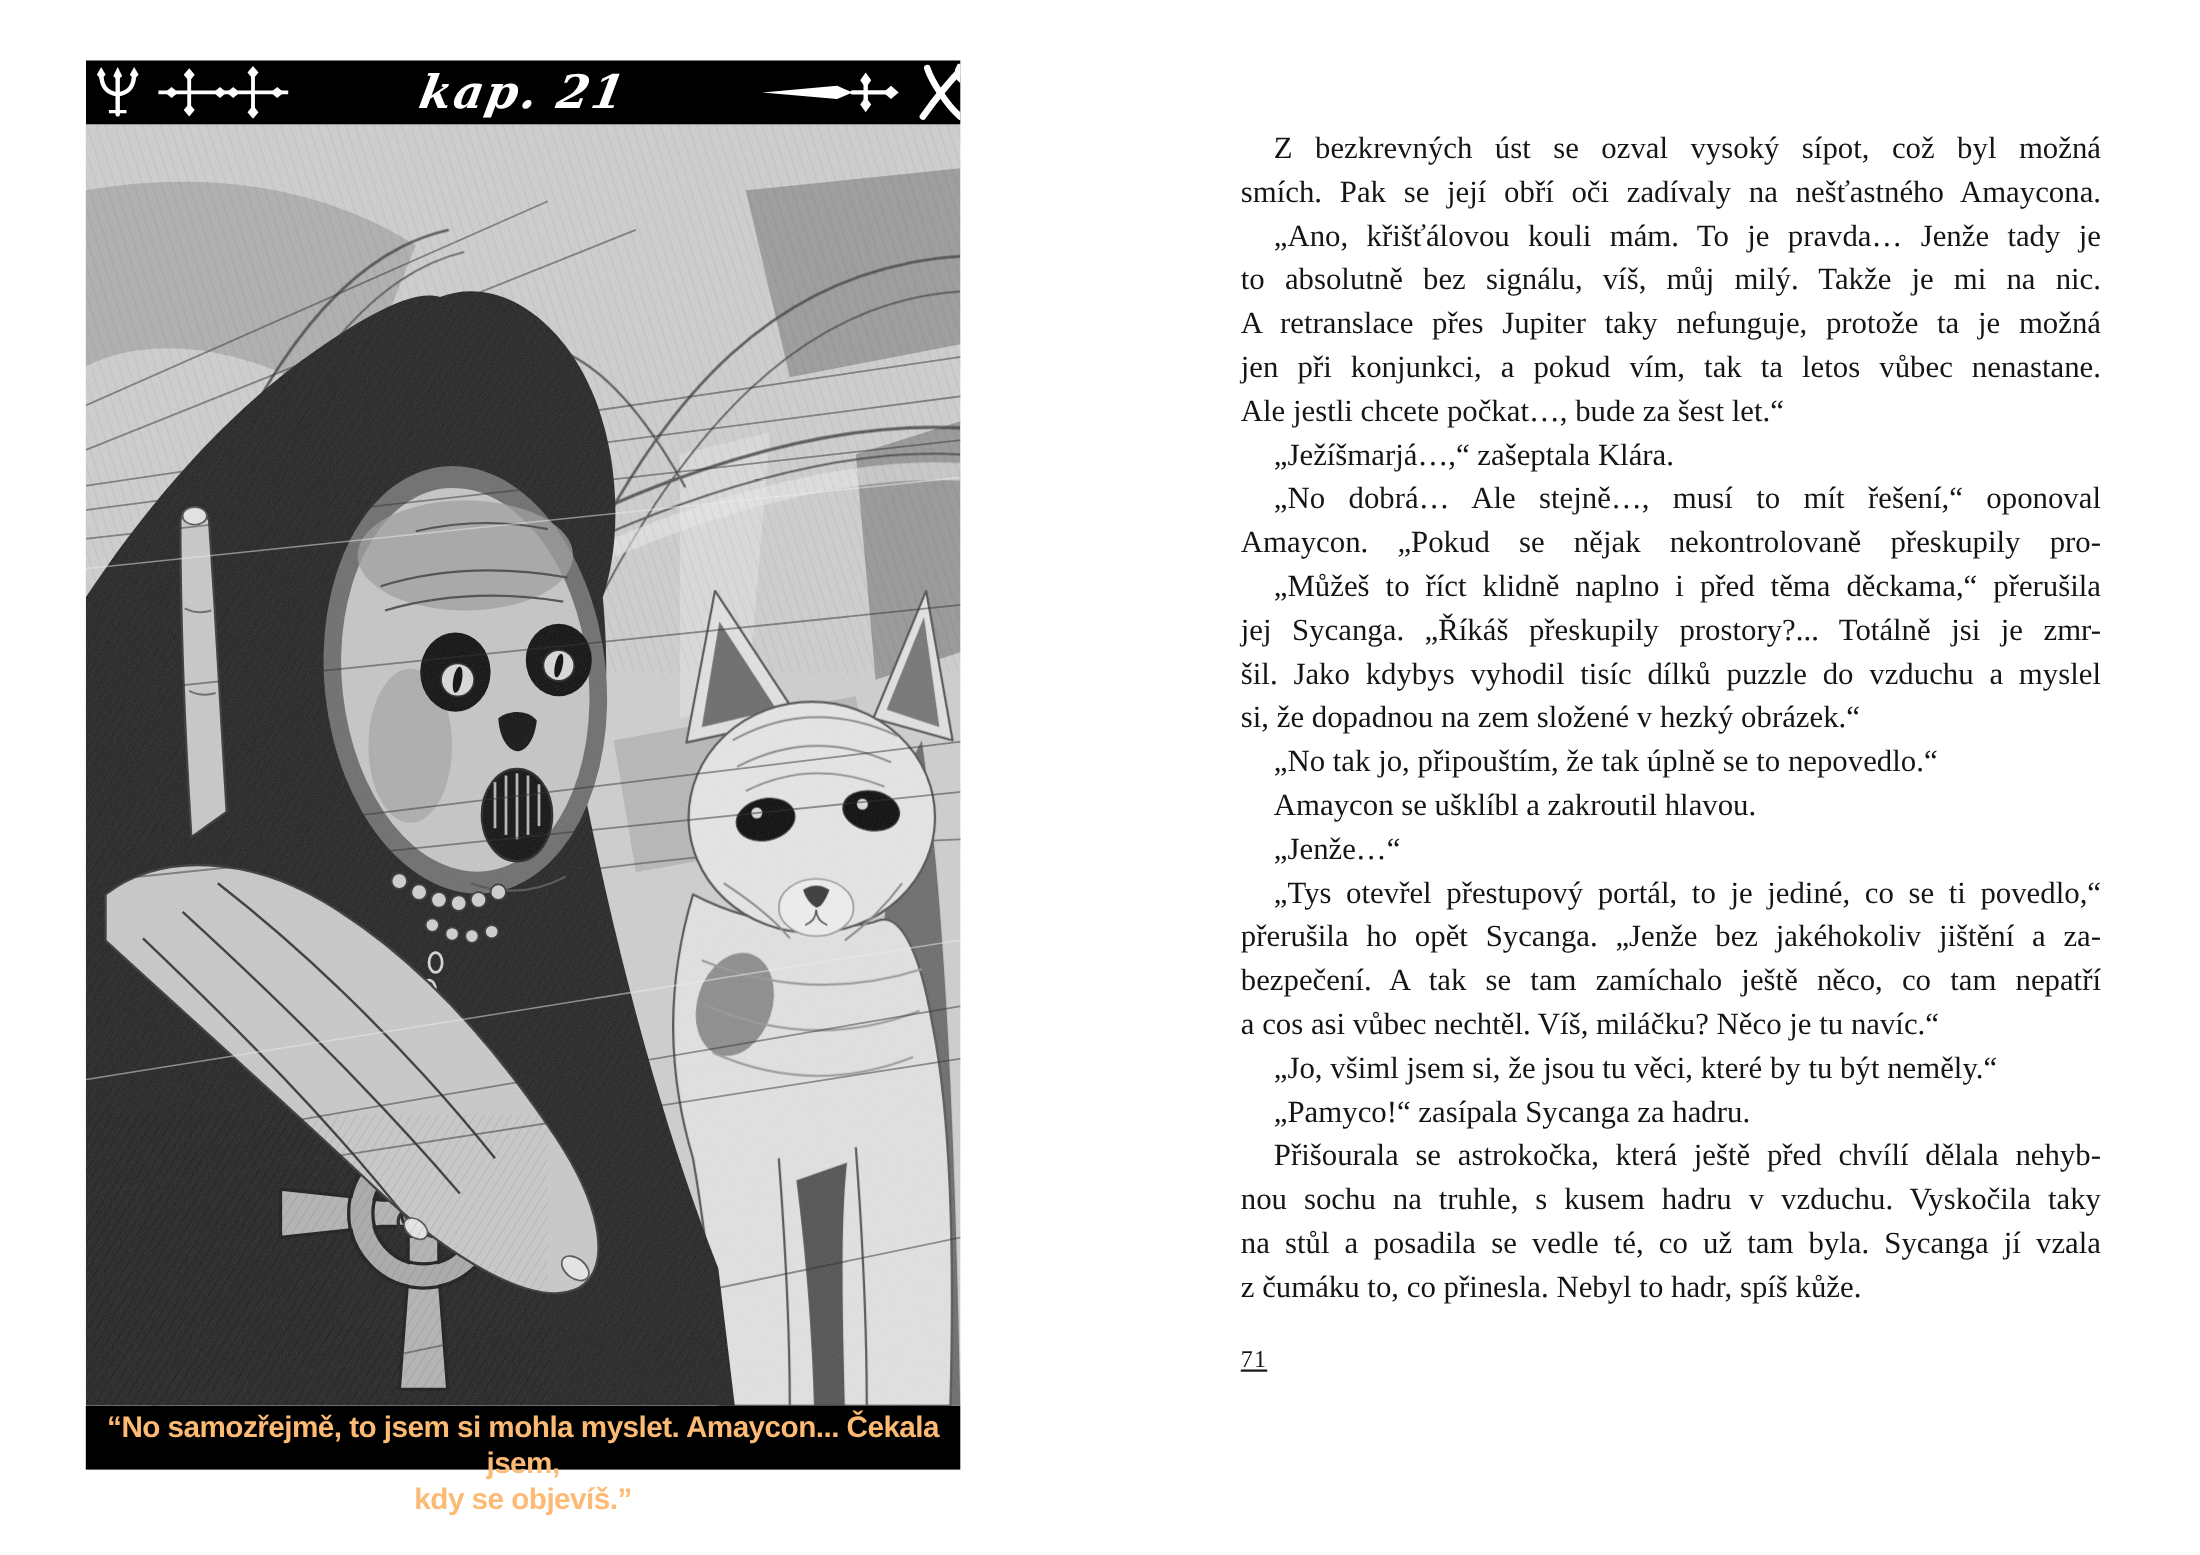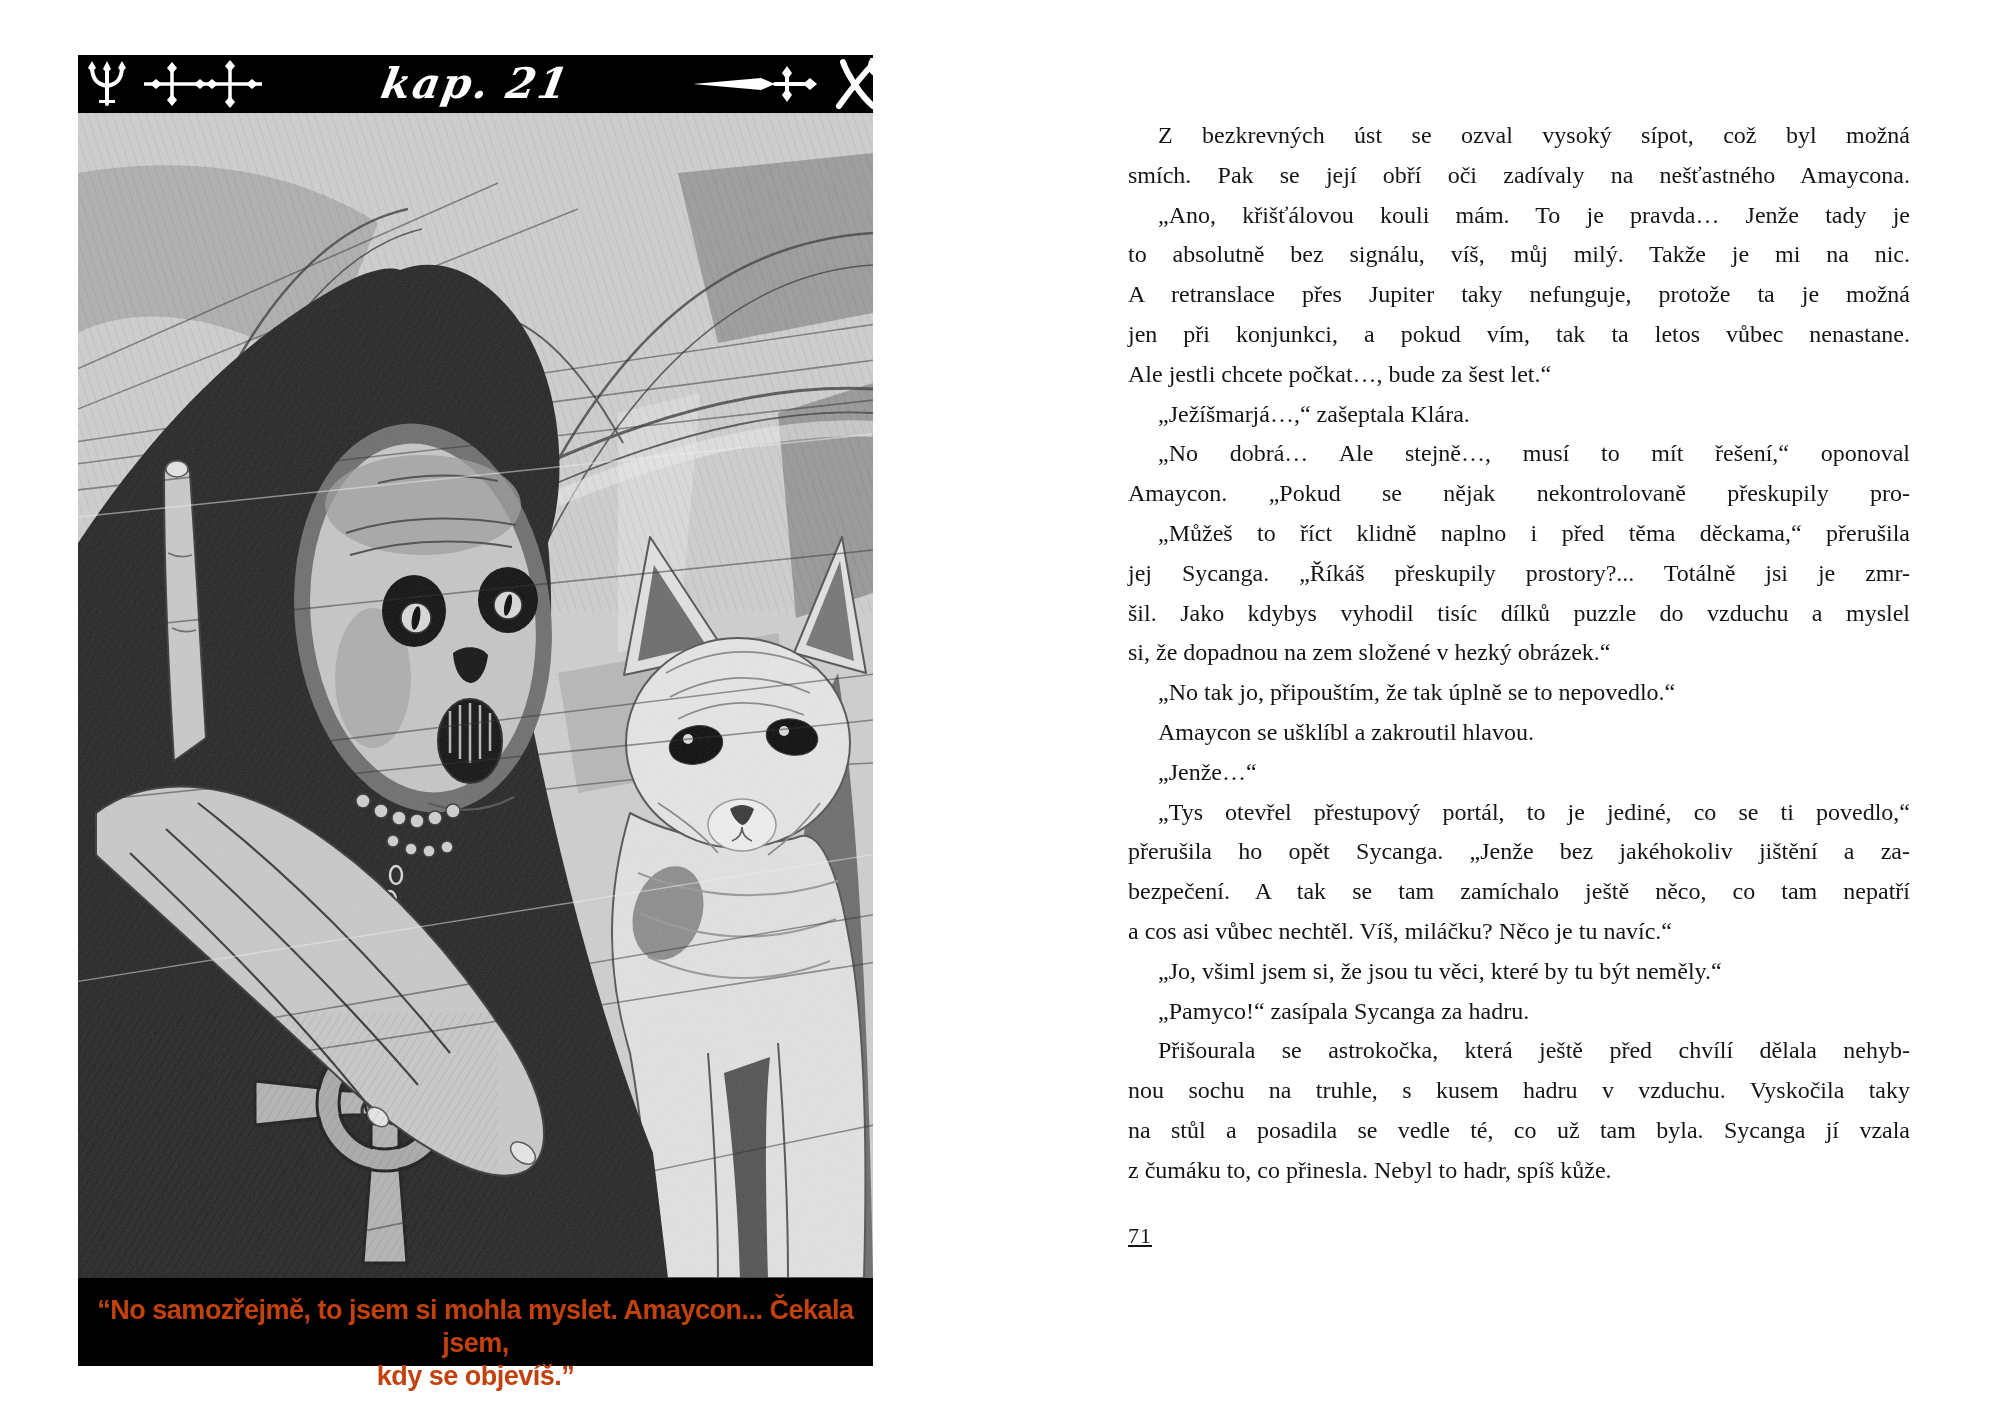"Z bezkrevných úst se ozval" .bline { font-size: 24px -> 28px }
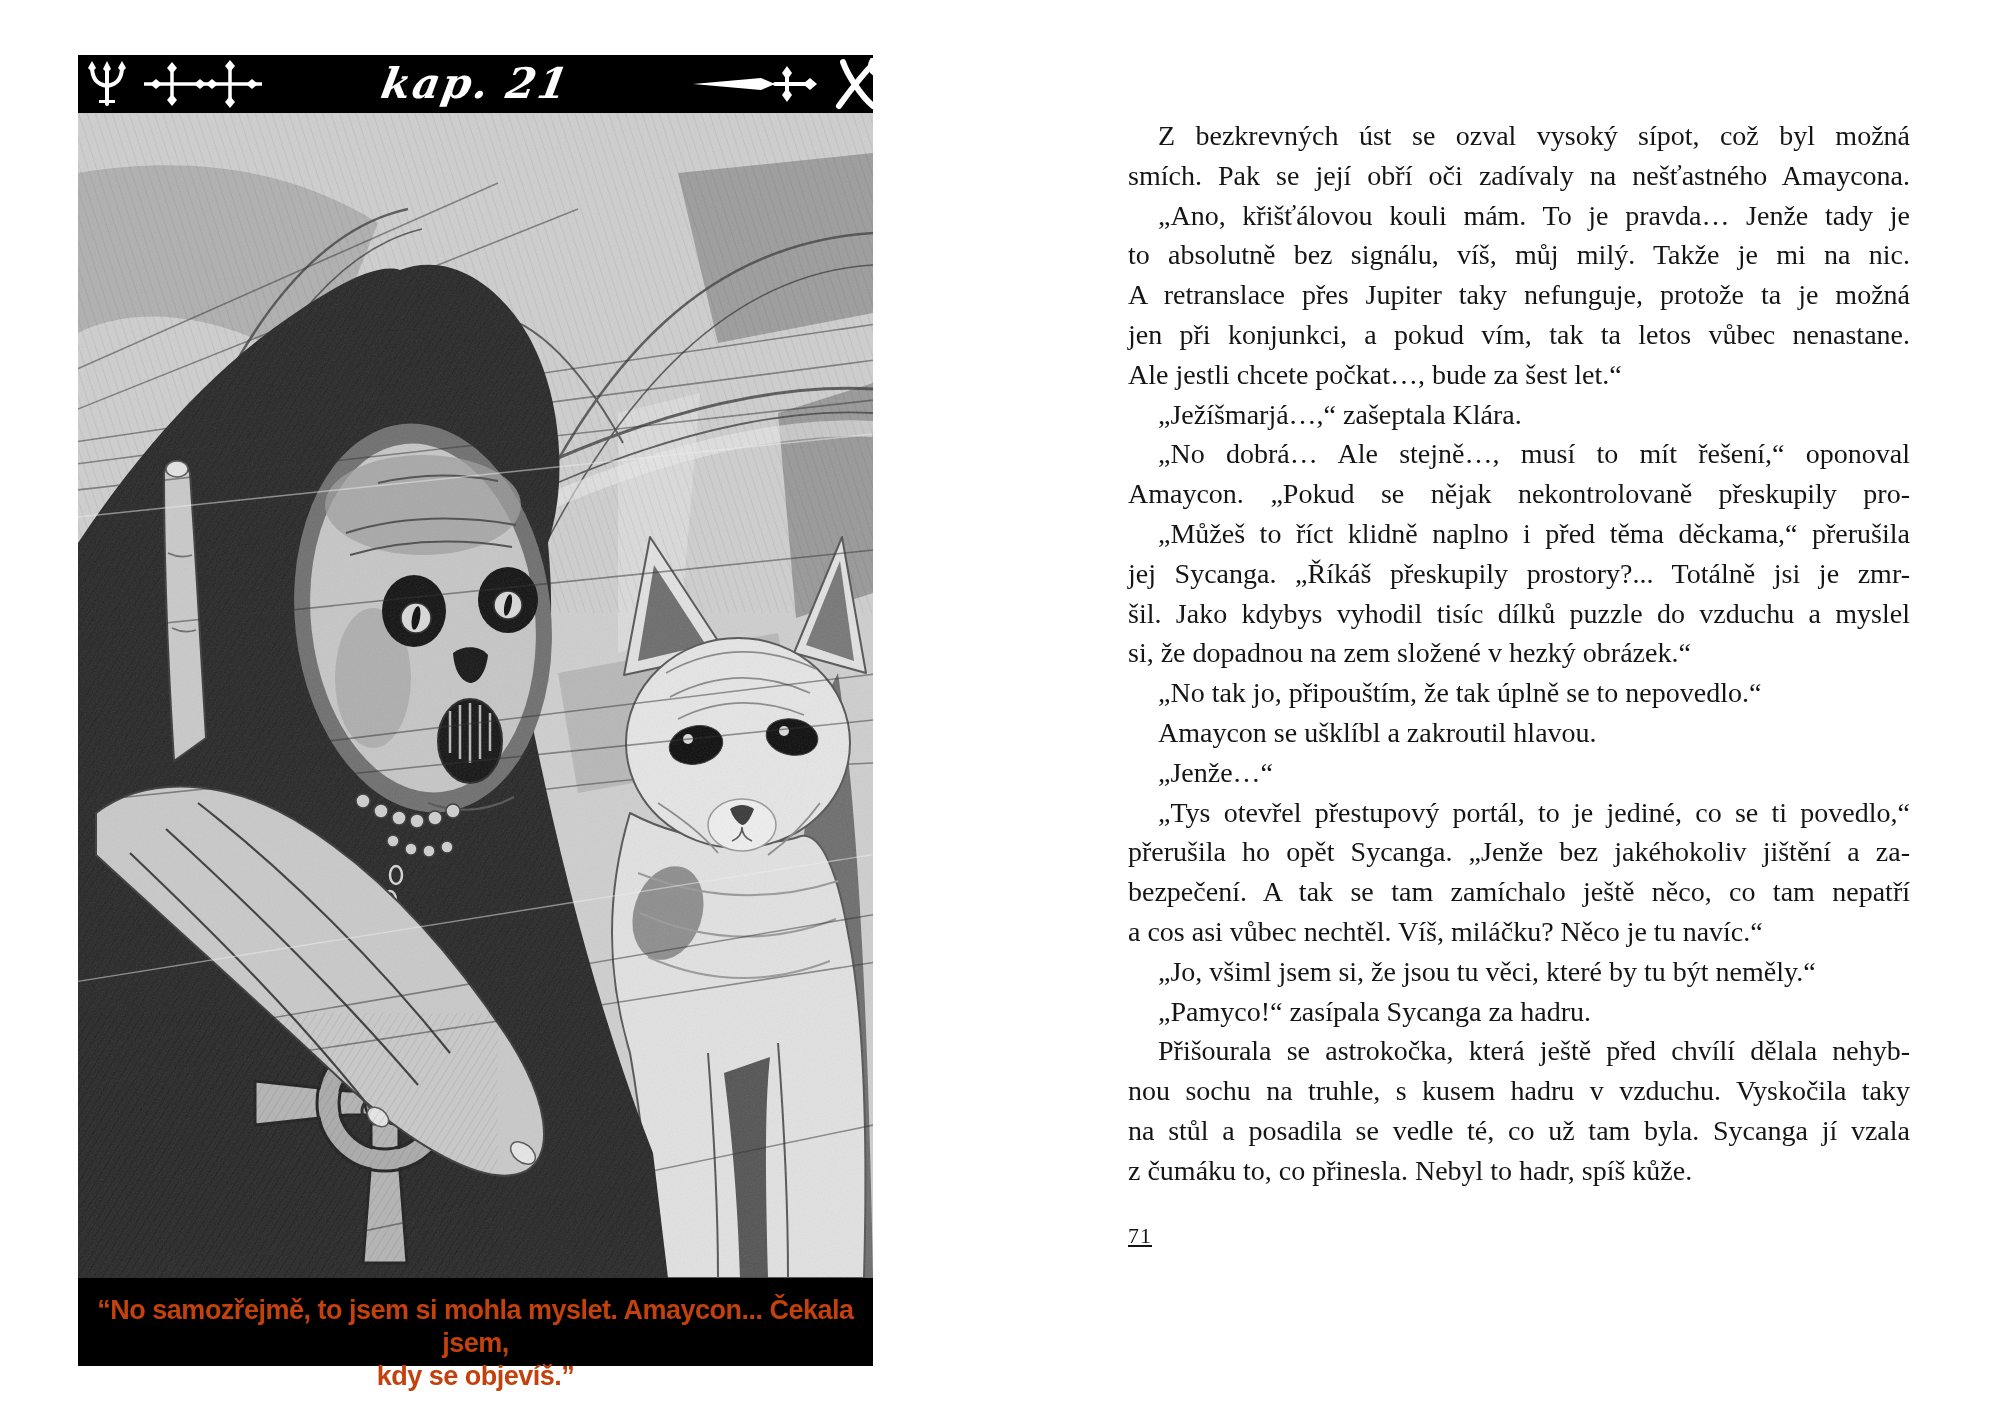"“No samozřejmě, to jsem si" .caption-bar { color: #c2410c -> #fdba74; height: 88px -> 58px; padding-top: 16px -> 3px }
